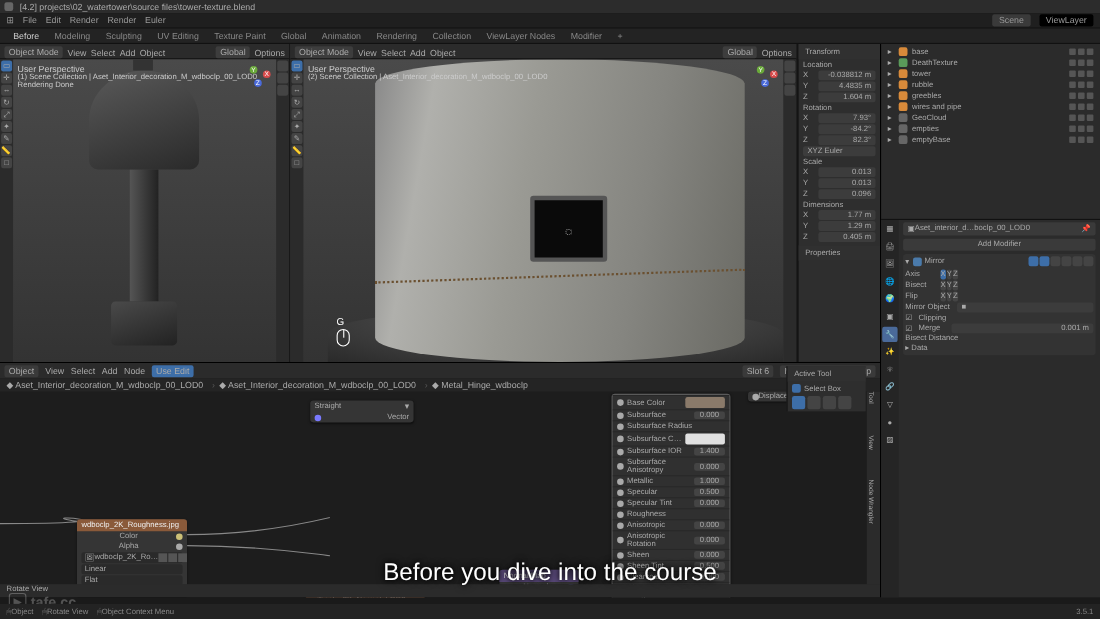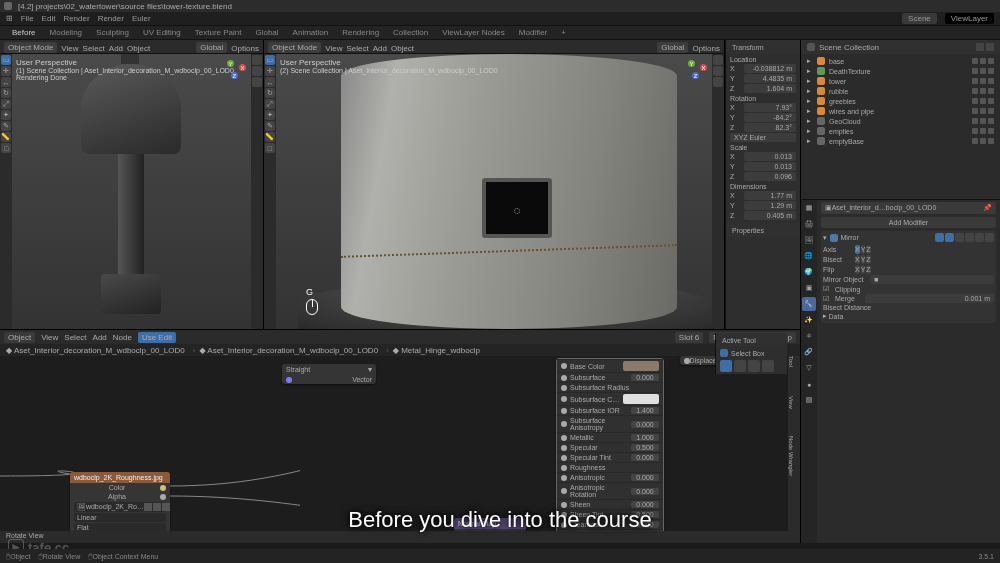"Scene Collection" div.panel-head { html: <div> <span></span> <span>Scene Collection</span> <span> <span></span> <span></span> </span> </div> -> none }
